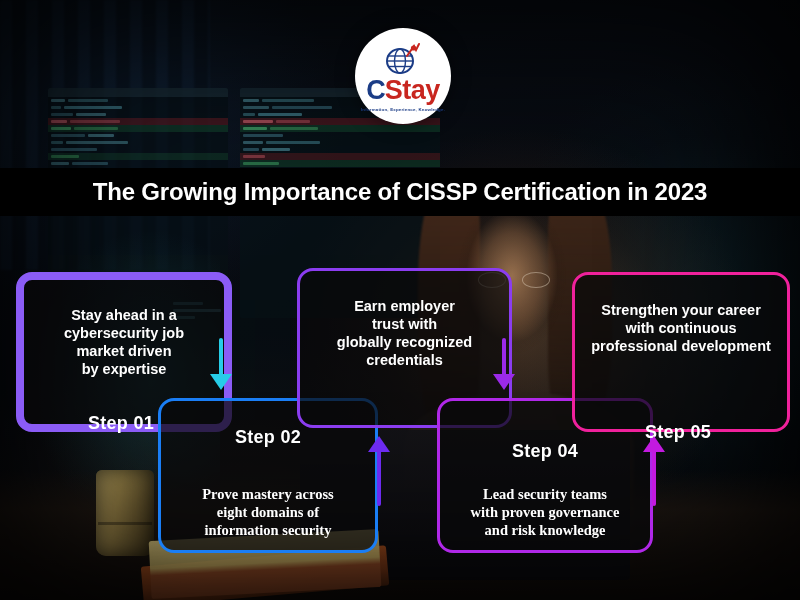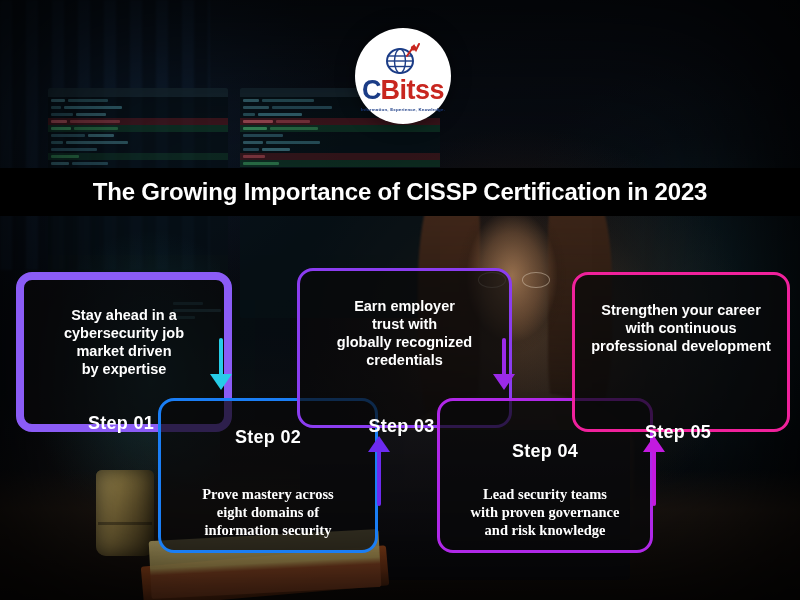"Bitss" span.logo-bitss { text: Bitss -> Stay }
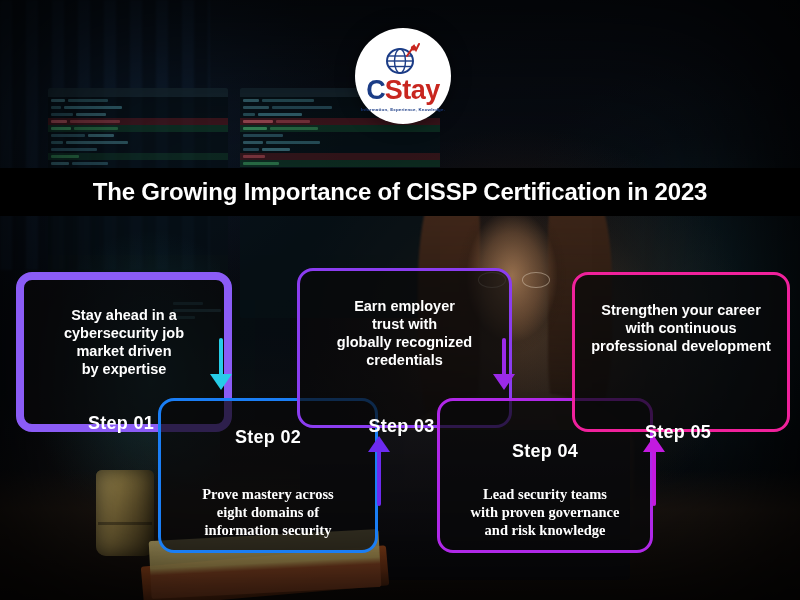"Step 03" div.step-label { html: <div>Step 03</div> -> none }
